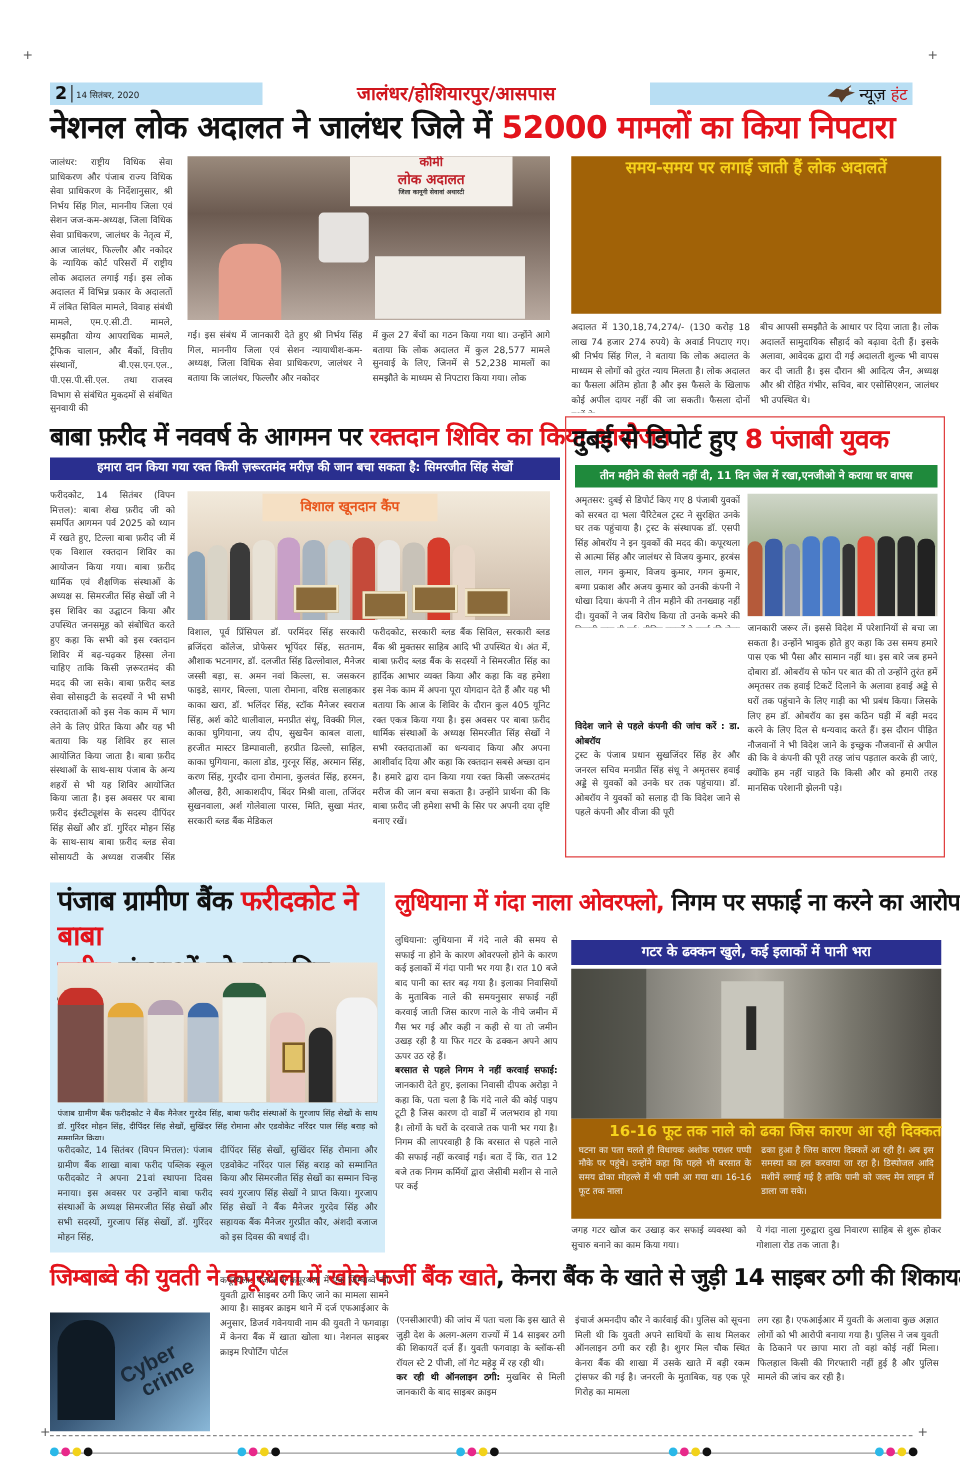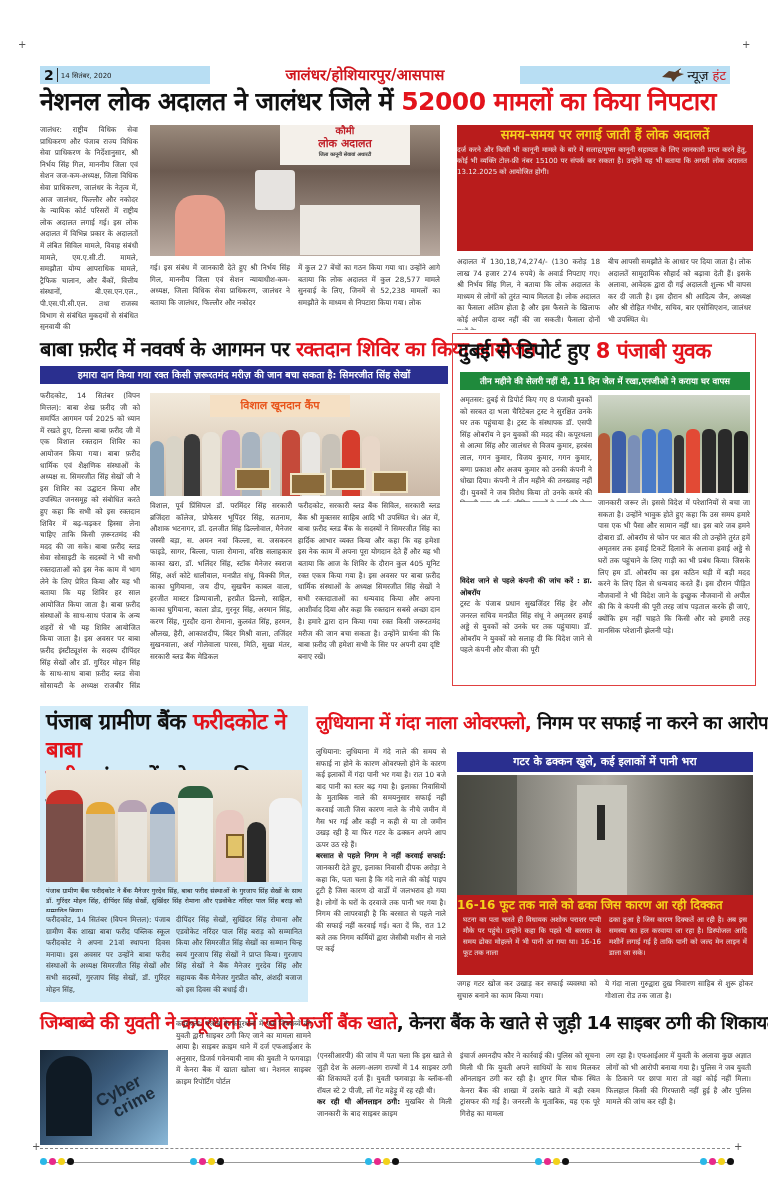"समय-समय पर लगाई जाती हैं" .box-dark { background: #b91c1c -> #a16207 }
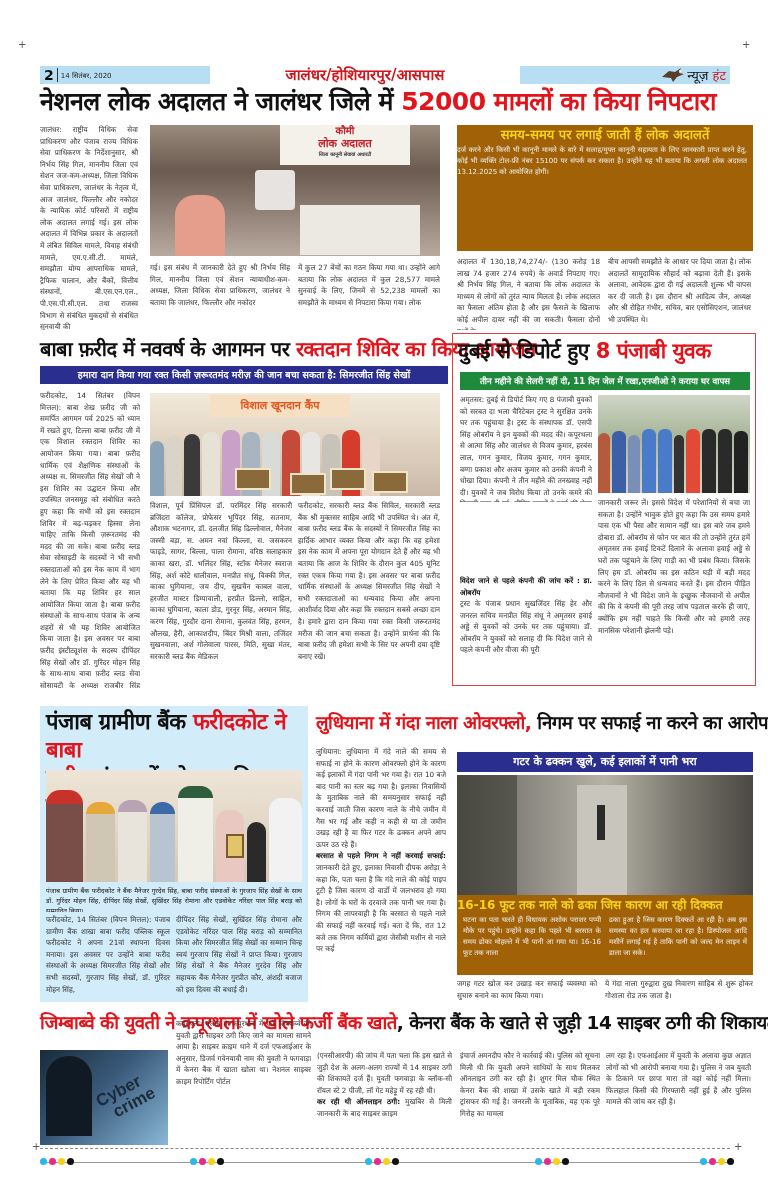"दर्ज करने और किसी भी" div.bc { html: <div>दर्ज करने और किसी भी कानूनी मामले के बारे में सलाह/मुफ्त कानूनी सहायता के लिए जानकारी प्राप्त करने हेतु, कोई भी व्यक्ति टोल-फ्री नंबर 15100 पर संपर्क कर सकता है। उन्होंने यह भी बताया कि अगली लोक अदालत 13.12.2025 को आयोजित होगी।</div> -> none }
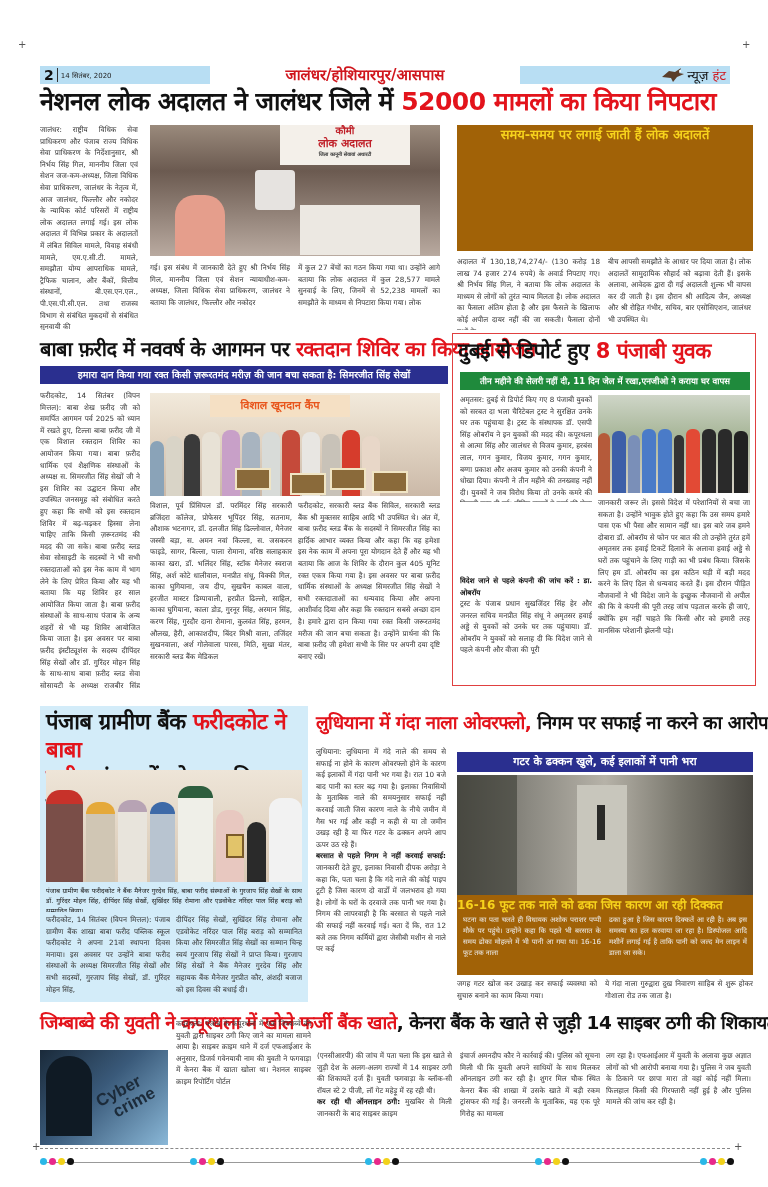"16-16 फूट तक नाले को" div.bt { text-align: left -> right }
